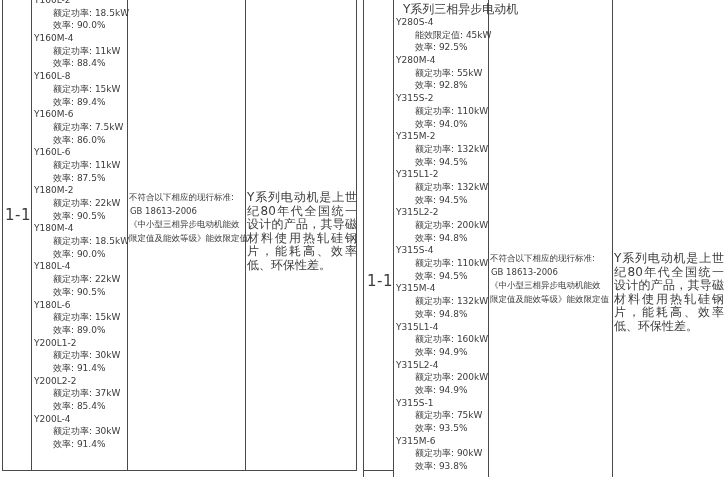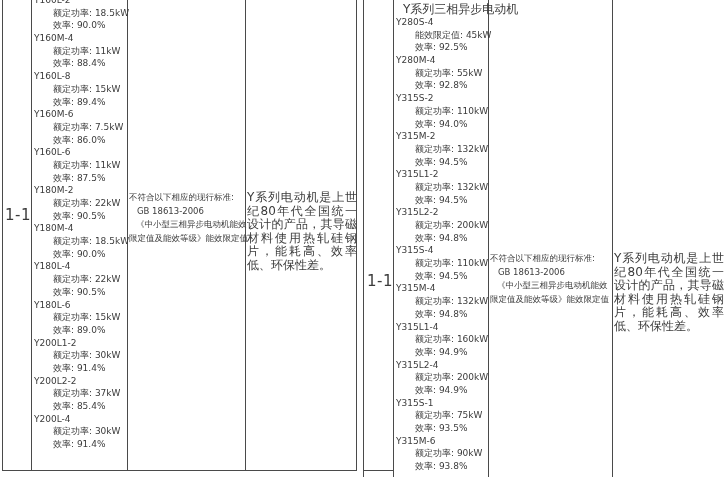"GB 18613-2006" .std-block .std-line-1 { padding-left: 8px -> 1px }
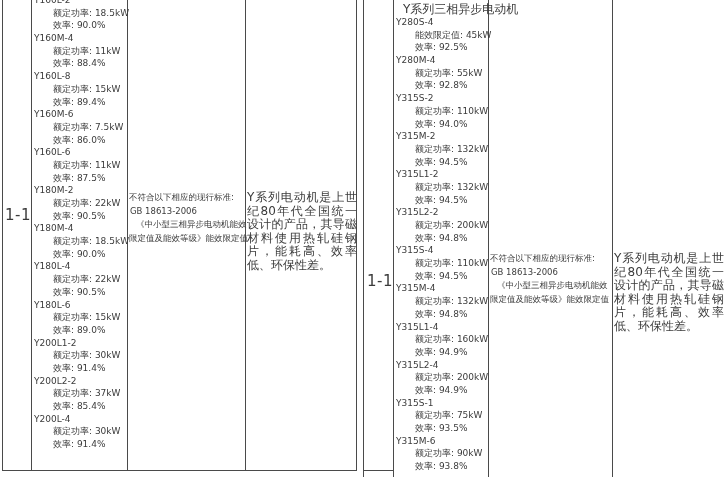"《中小型三相异步电动机能效" .std-block .std-line-2 { padding-left: 7px -> none }
